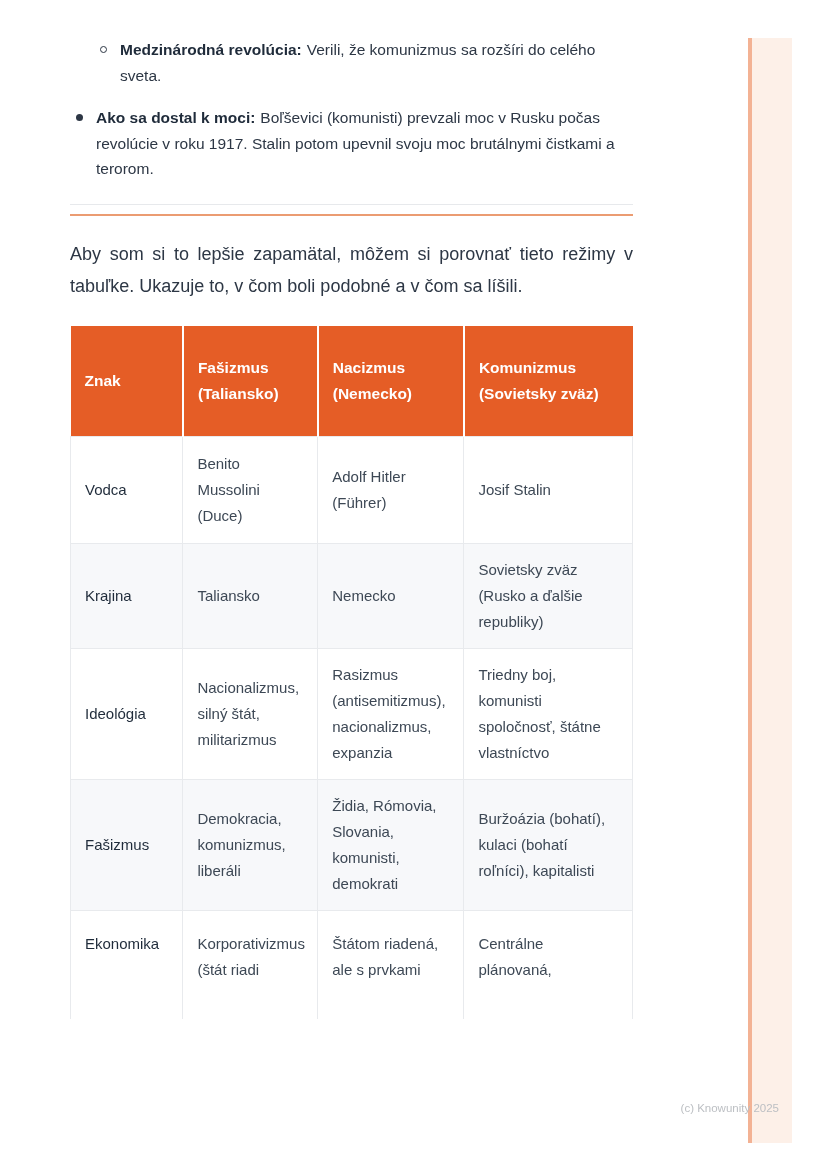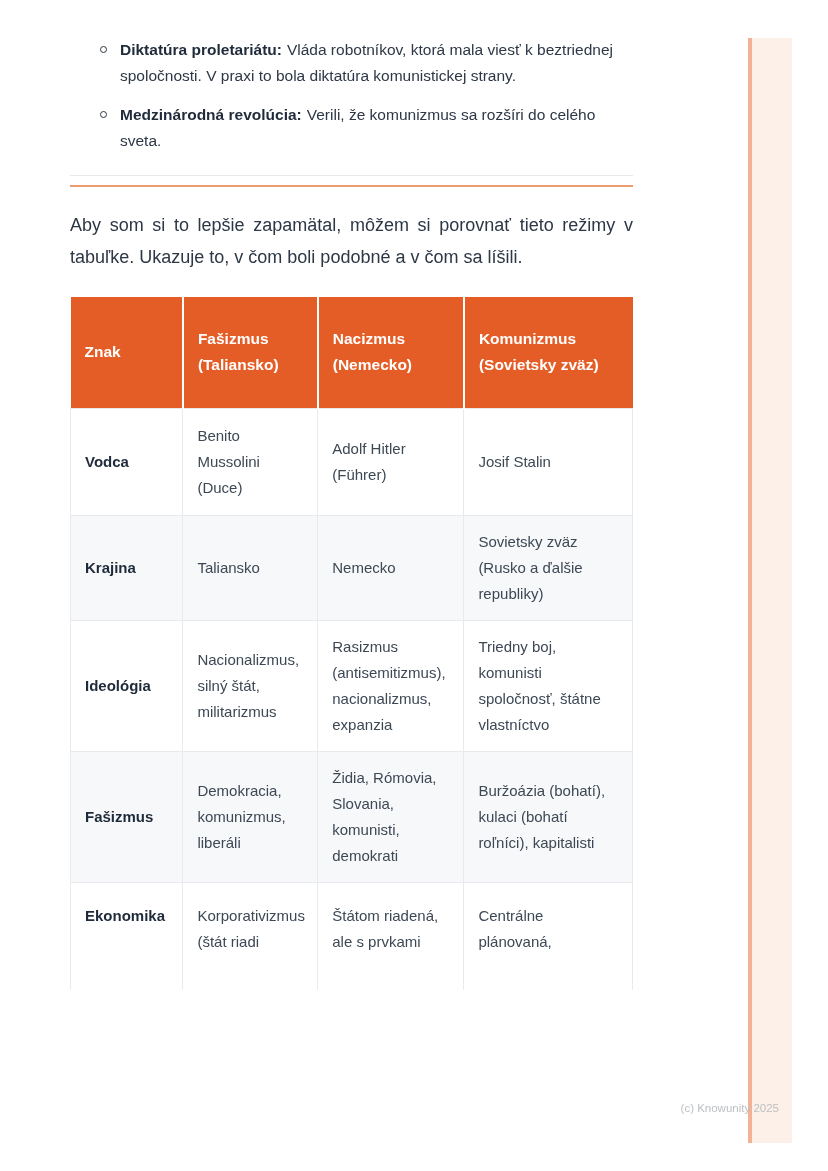"Diktatúra proletariátu: Vláda" div.bullet { html: <div> <span> <span></span> </span> <div> <b>Diktatúra proletariátu:</b><span>Vláda robotníkov, ktorá mala viesť k beztriednej spoločnosti. V praxi to bola diktatúra komunistickej strany.</span> </div> </div> -> none }
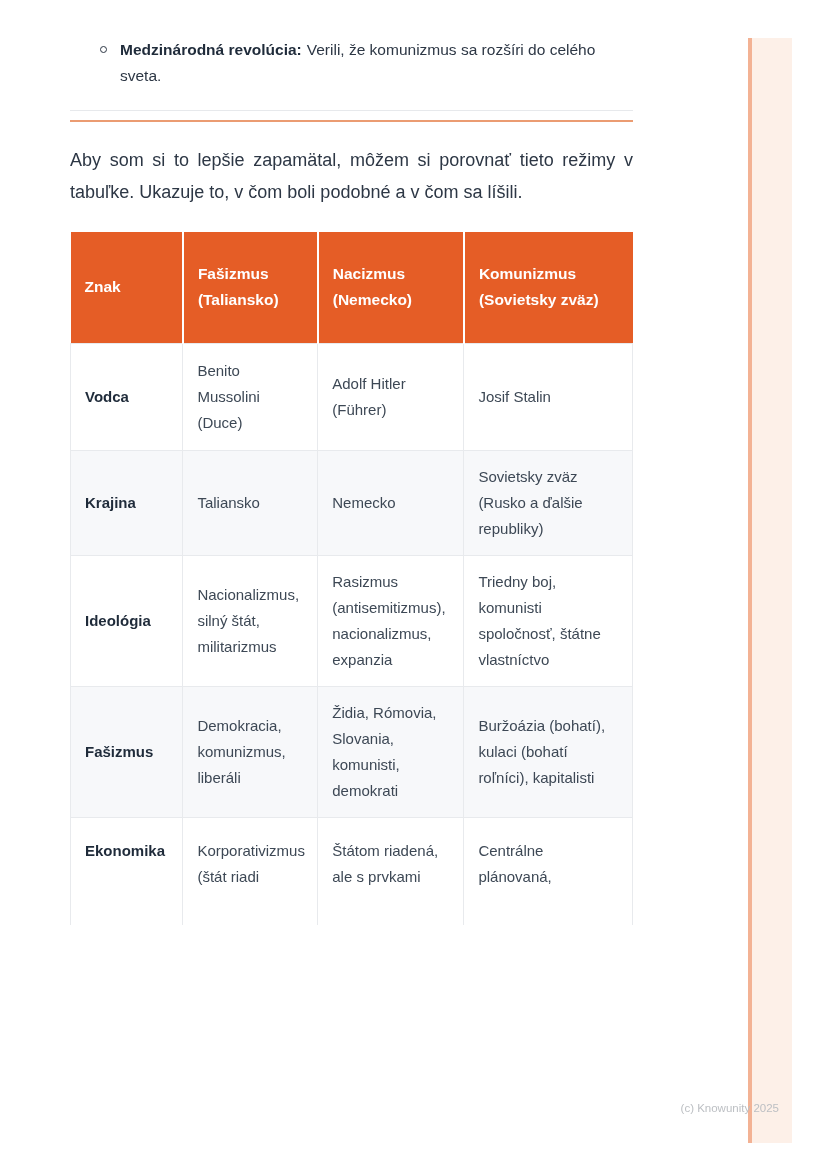"Ako sa dostal k moci:" div.bullet { html: none -> <div> <span> <span></span> </span> <div> <b>Ako sa dostal k moci:</b><span>Boľševici (komunisti) prevzali moc v Rusku počas revolúcie v roku 1917. Stalin potom upevnil svoju moc brutálnymi čistkami a terorom.</span> </div> </div> }
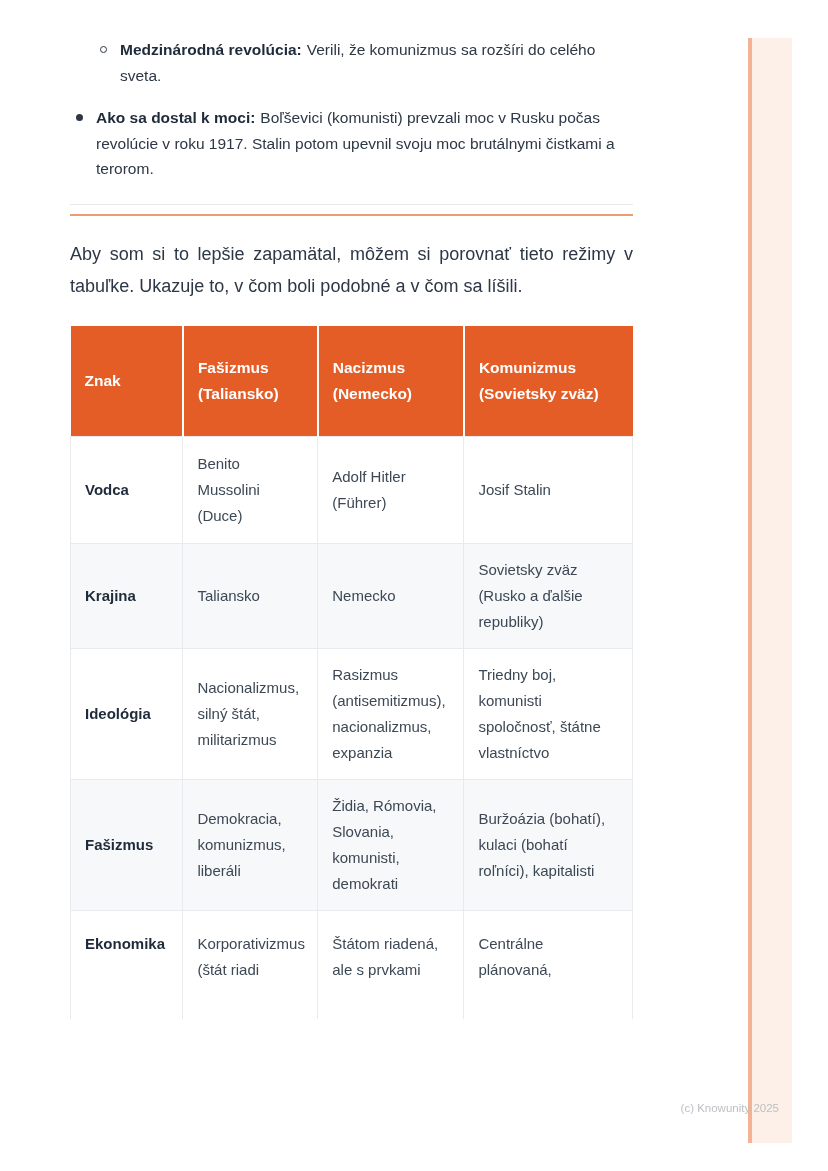"Vodca" tbody td.lbl { font-weight: bold -> normal }
